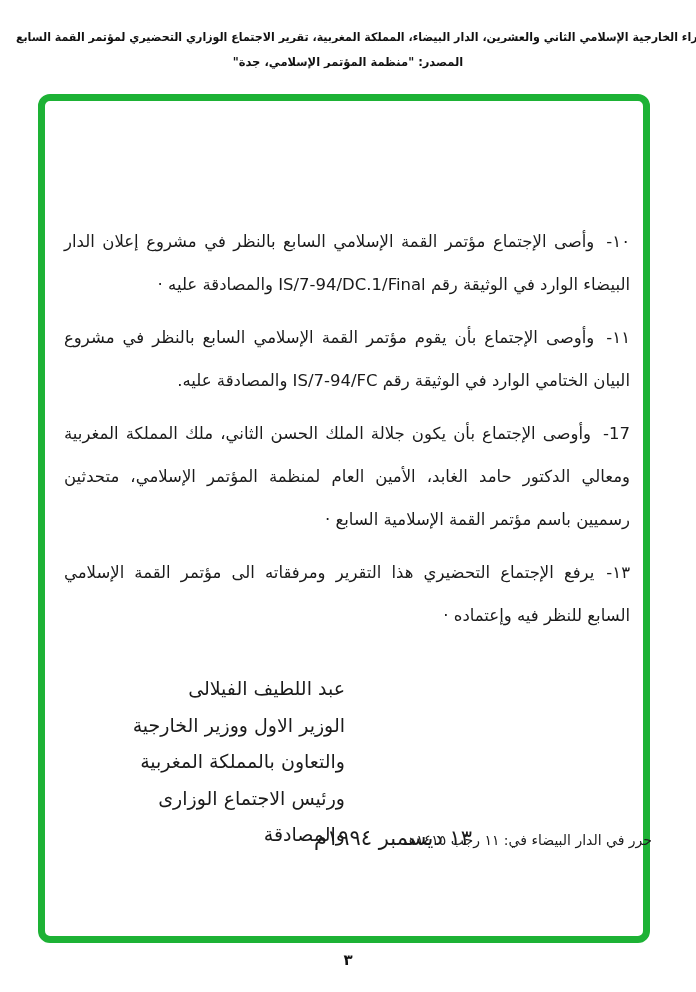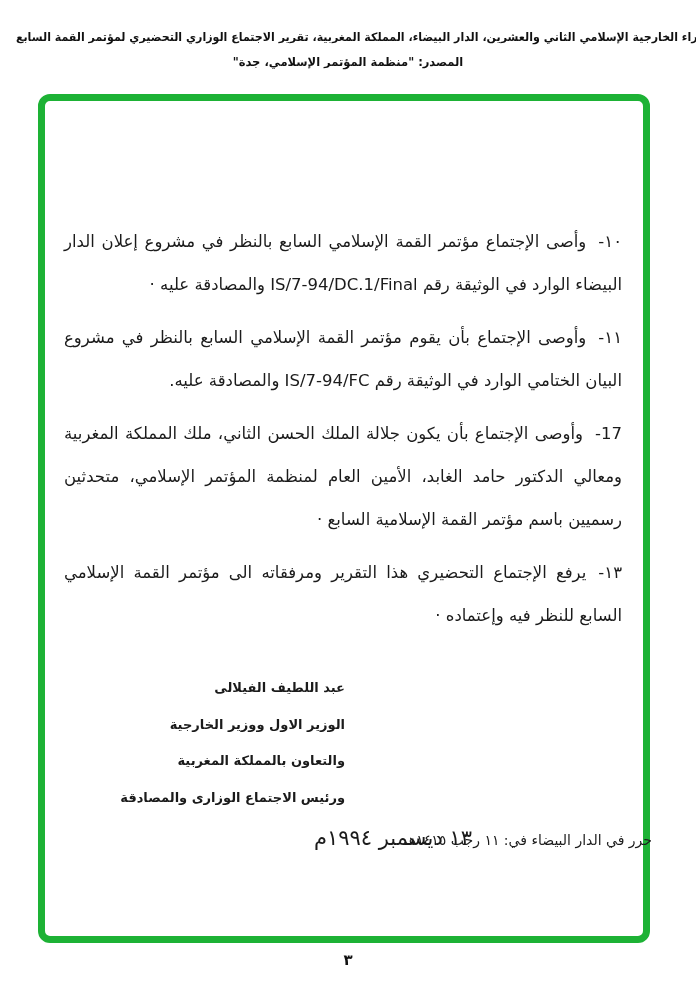"١٠-وأصى الإجتماع مؤتمر القمة الإسلامي" .para { margin: 0 8px 10px 0 -> 0 0 10px 0 }
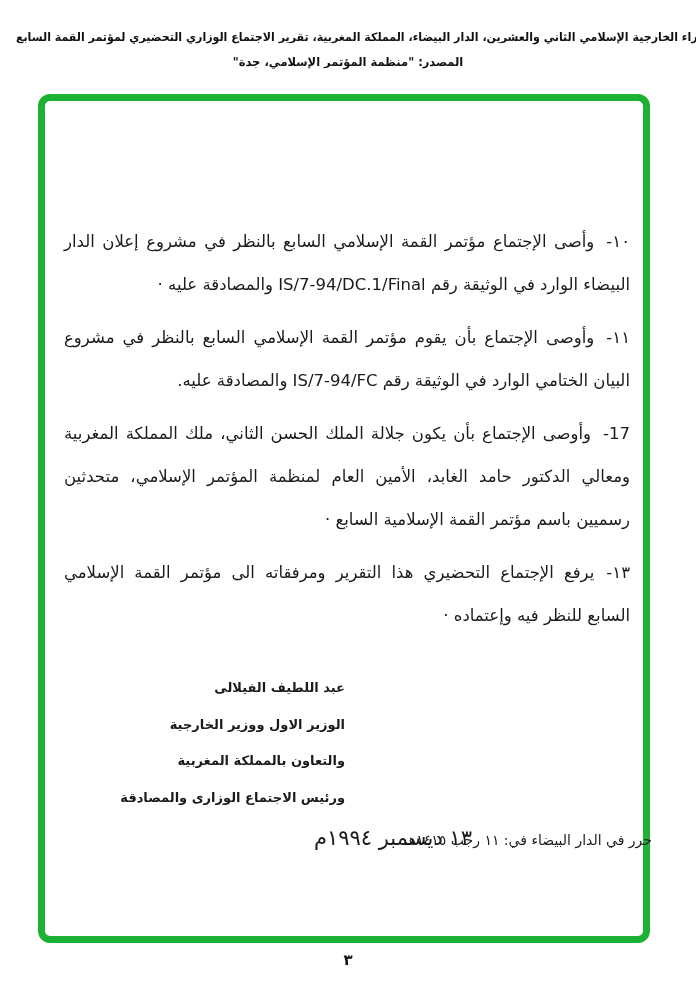"عبد اللطيف الفيلالى" .signature { font-size: 13px -> 19px; font-weight: bold -> none }
